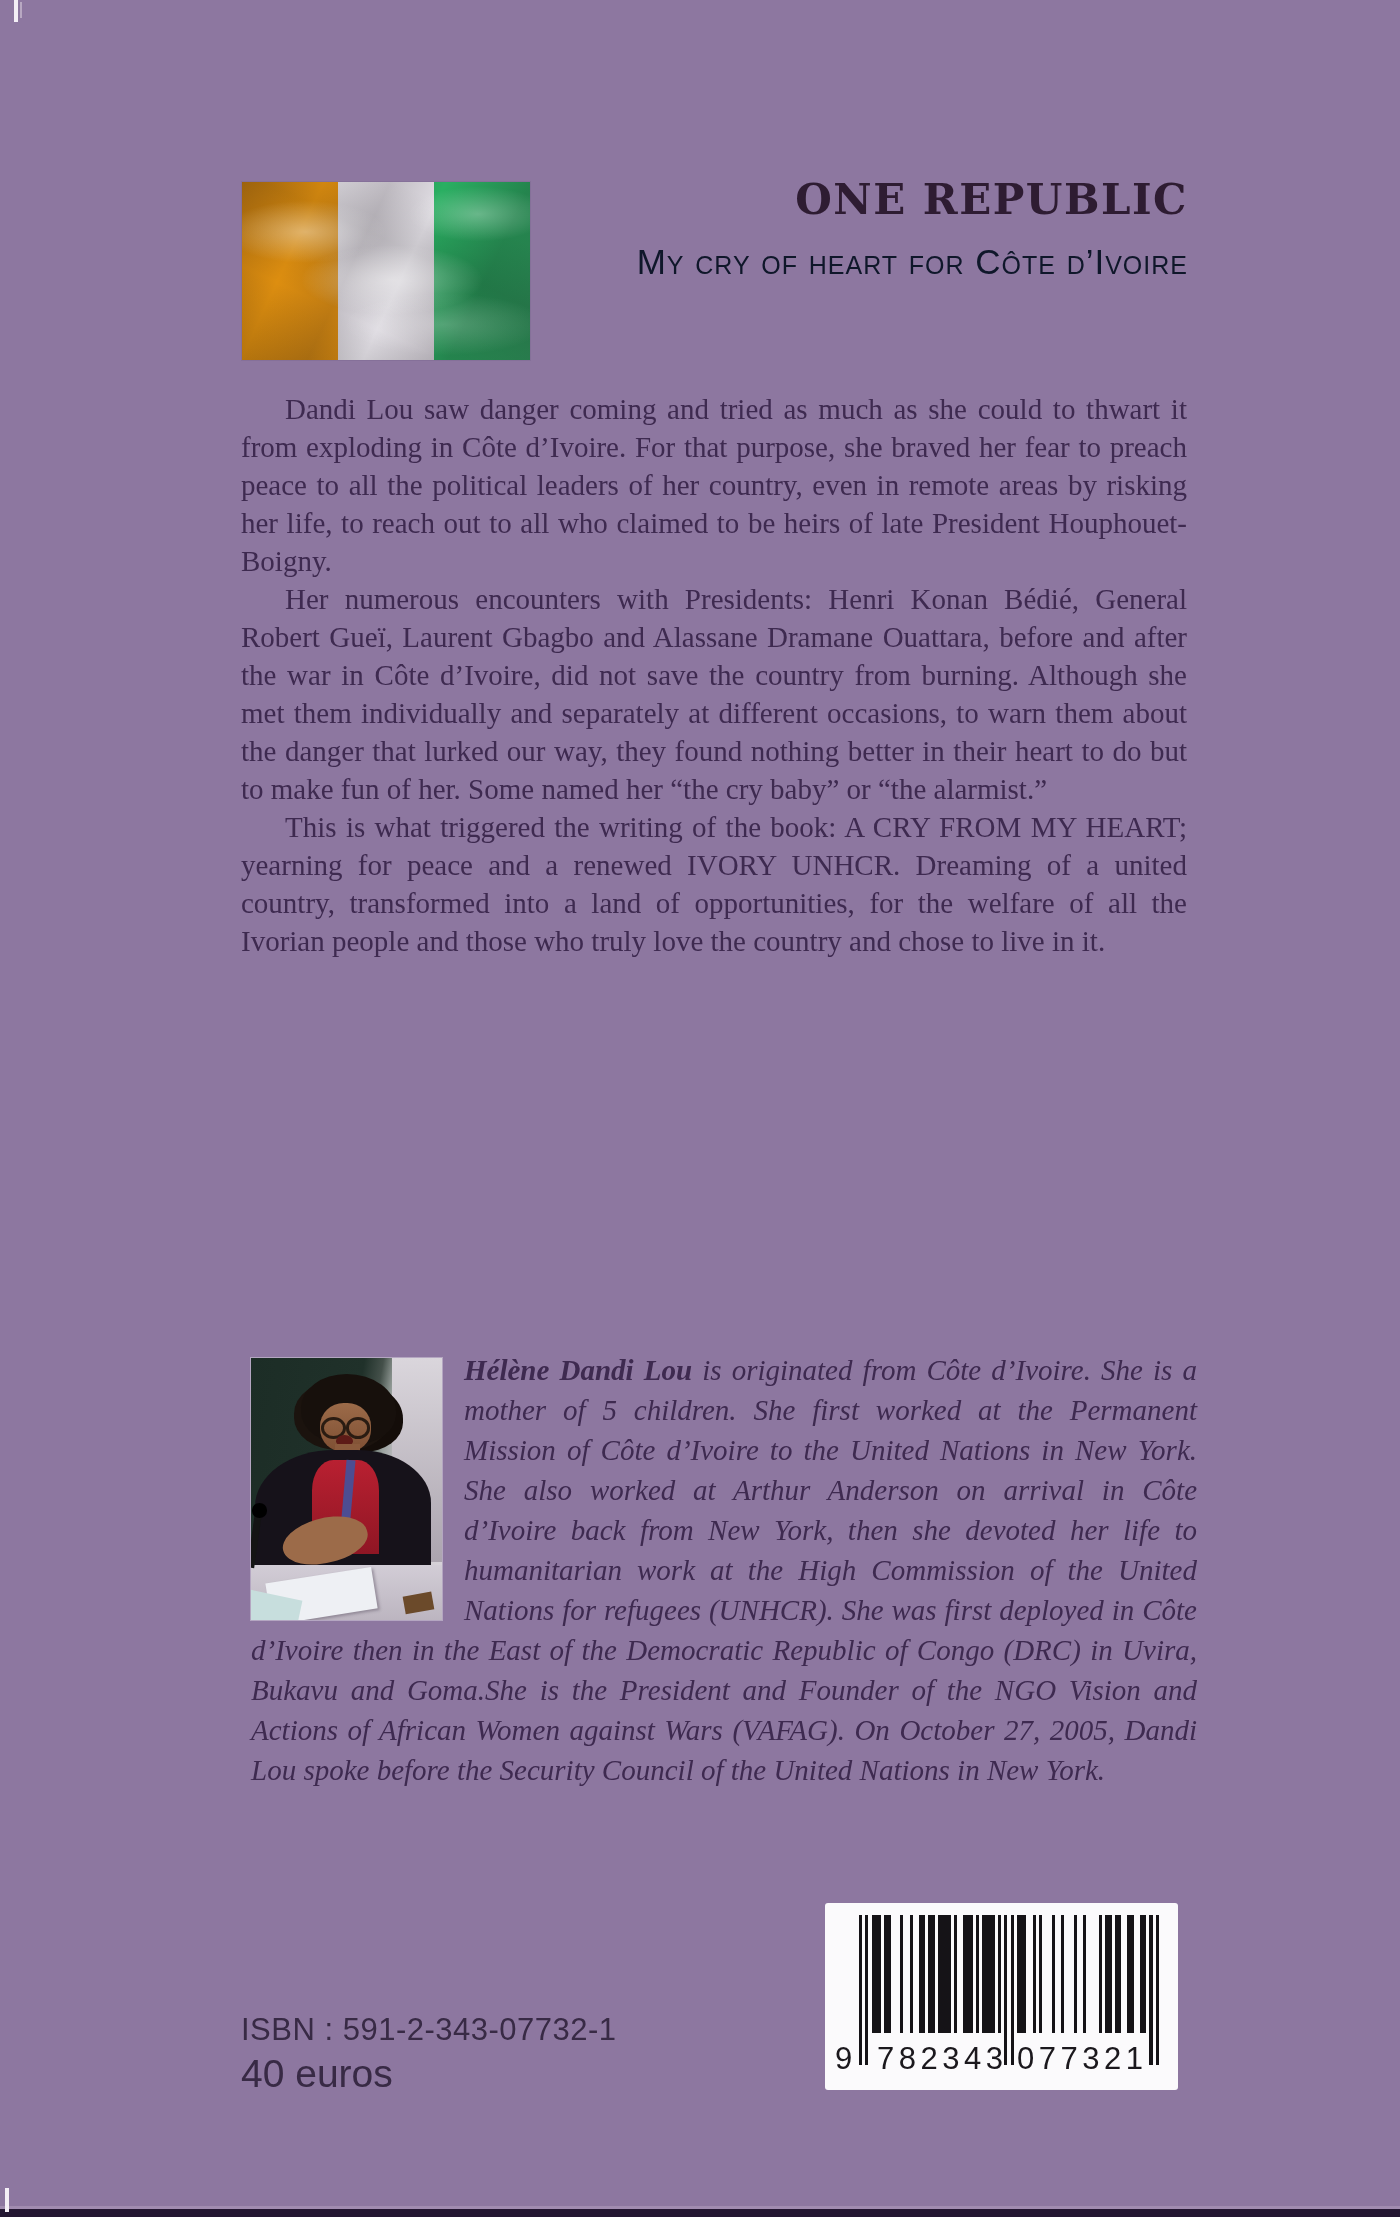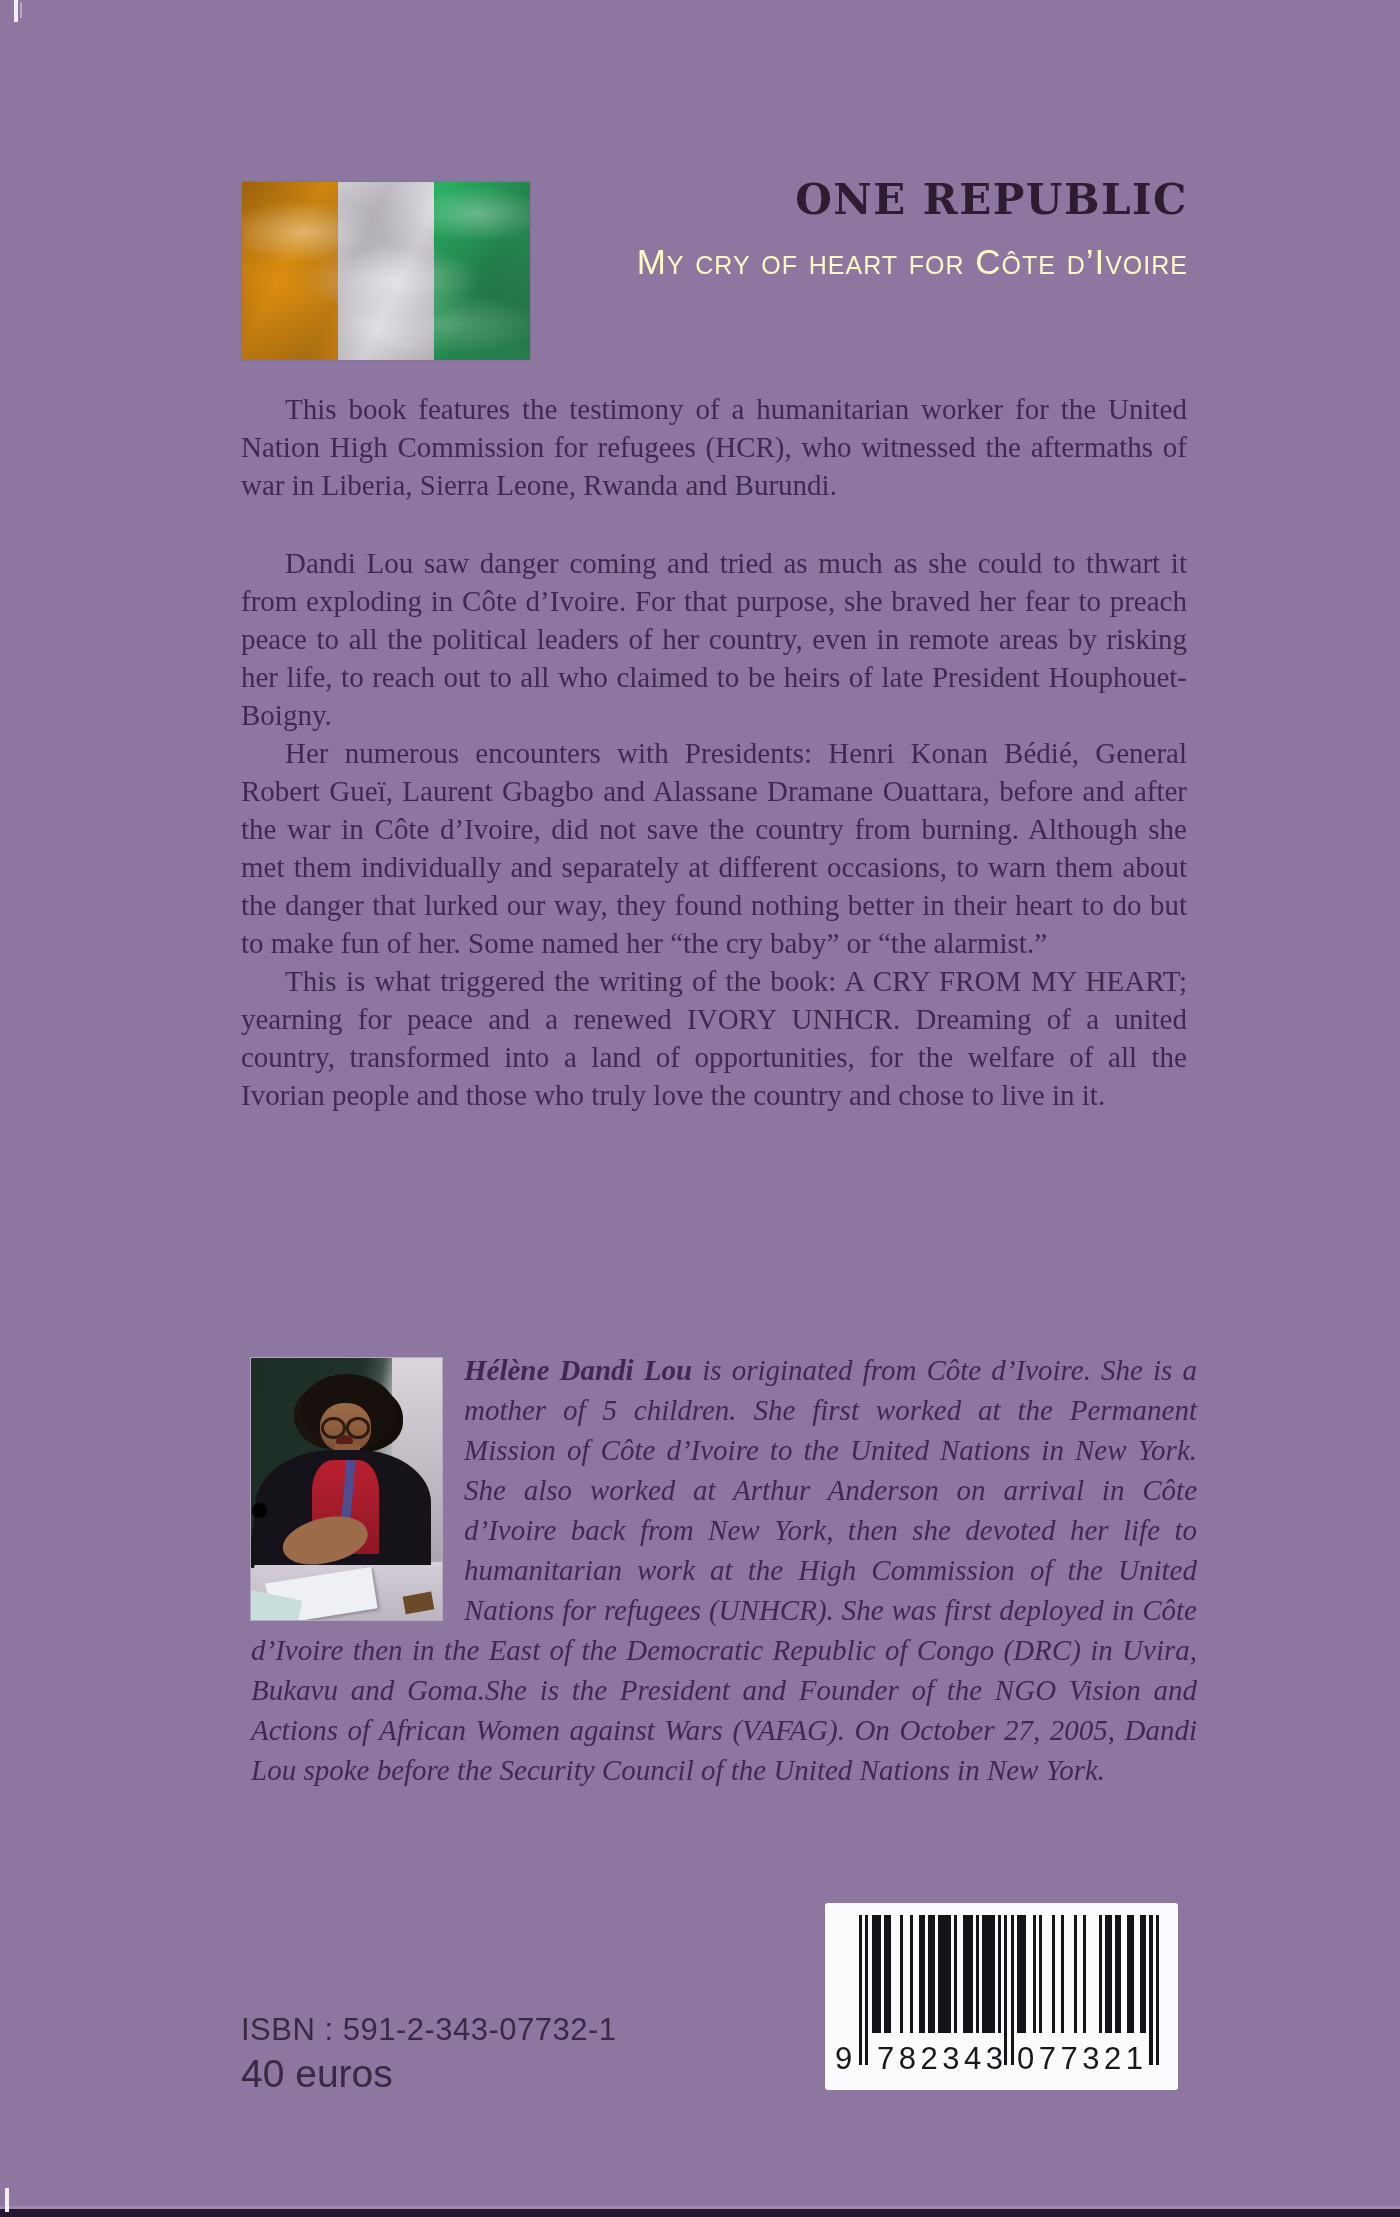"My cry of heart for" .subtitle { color: #fef9c3 -> #0f172a }
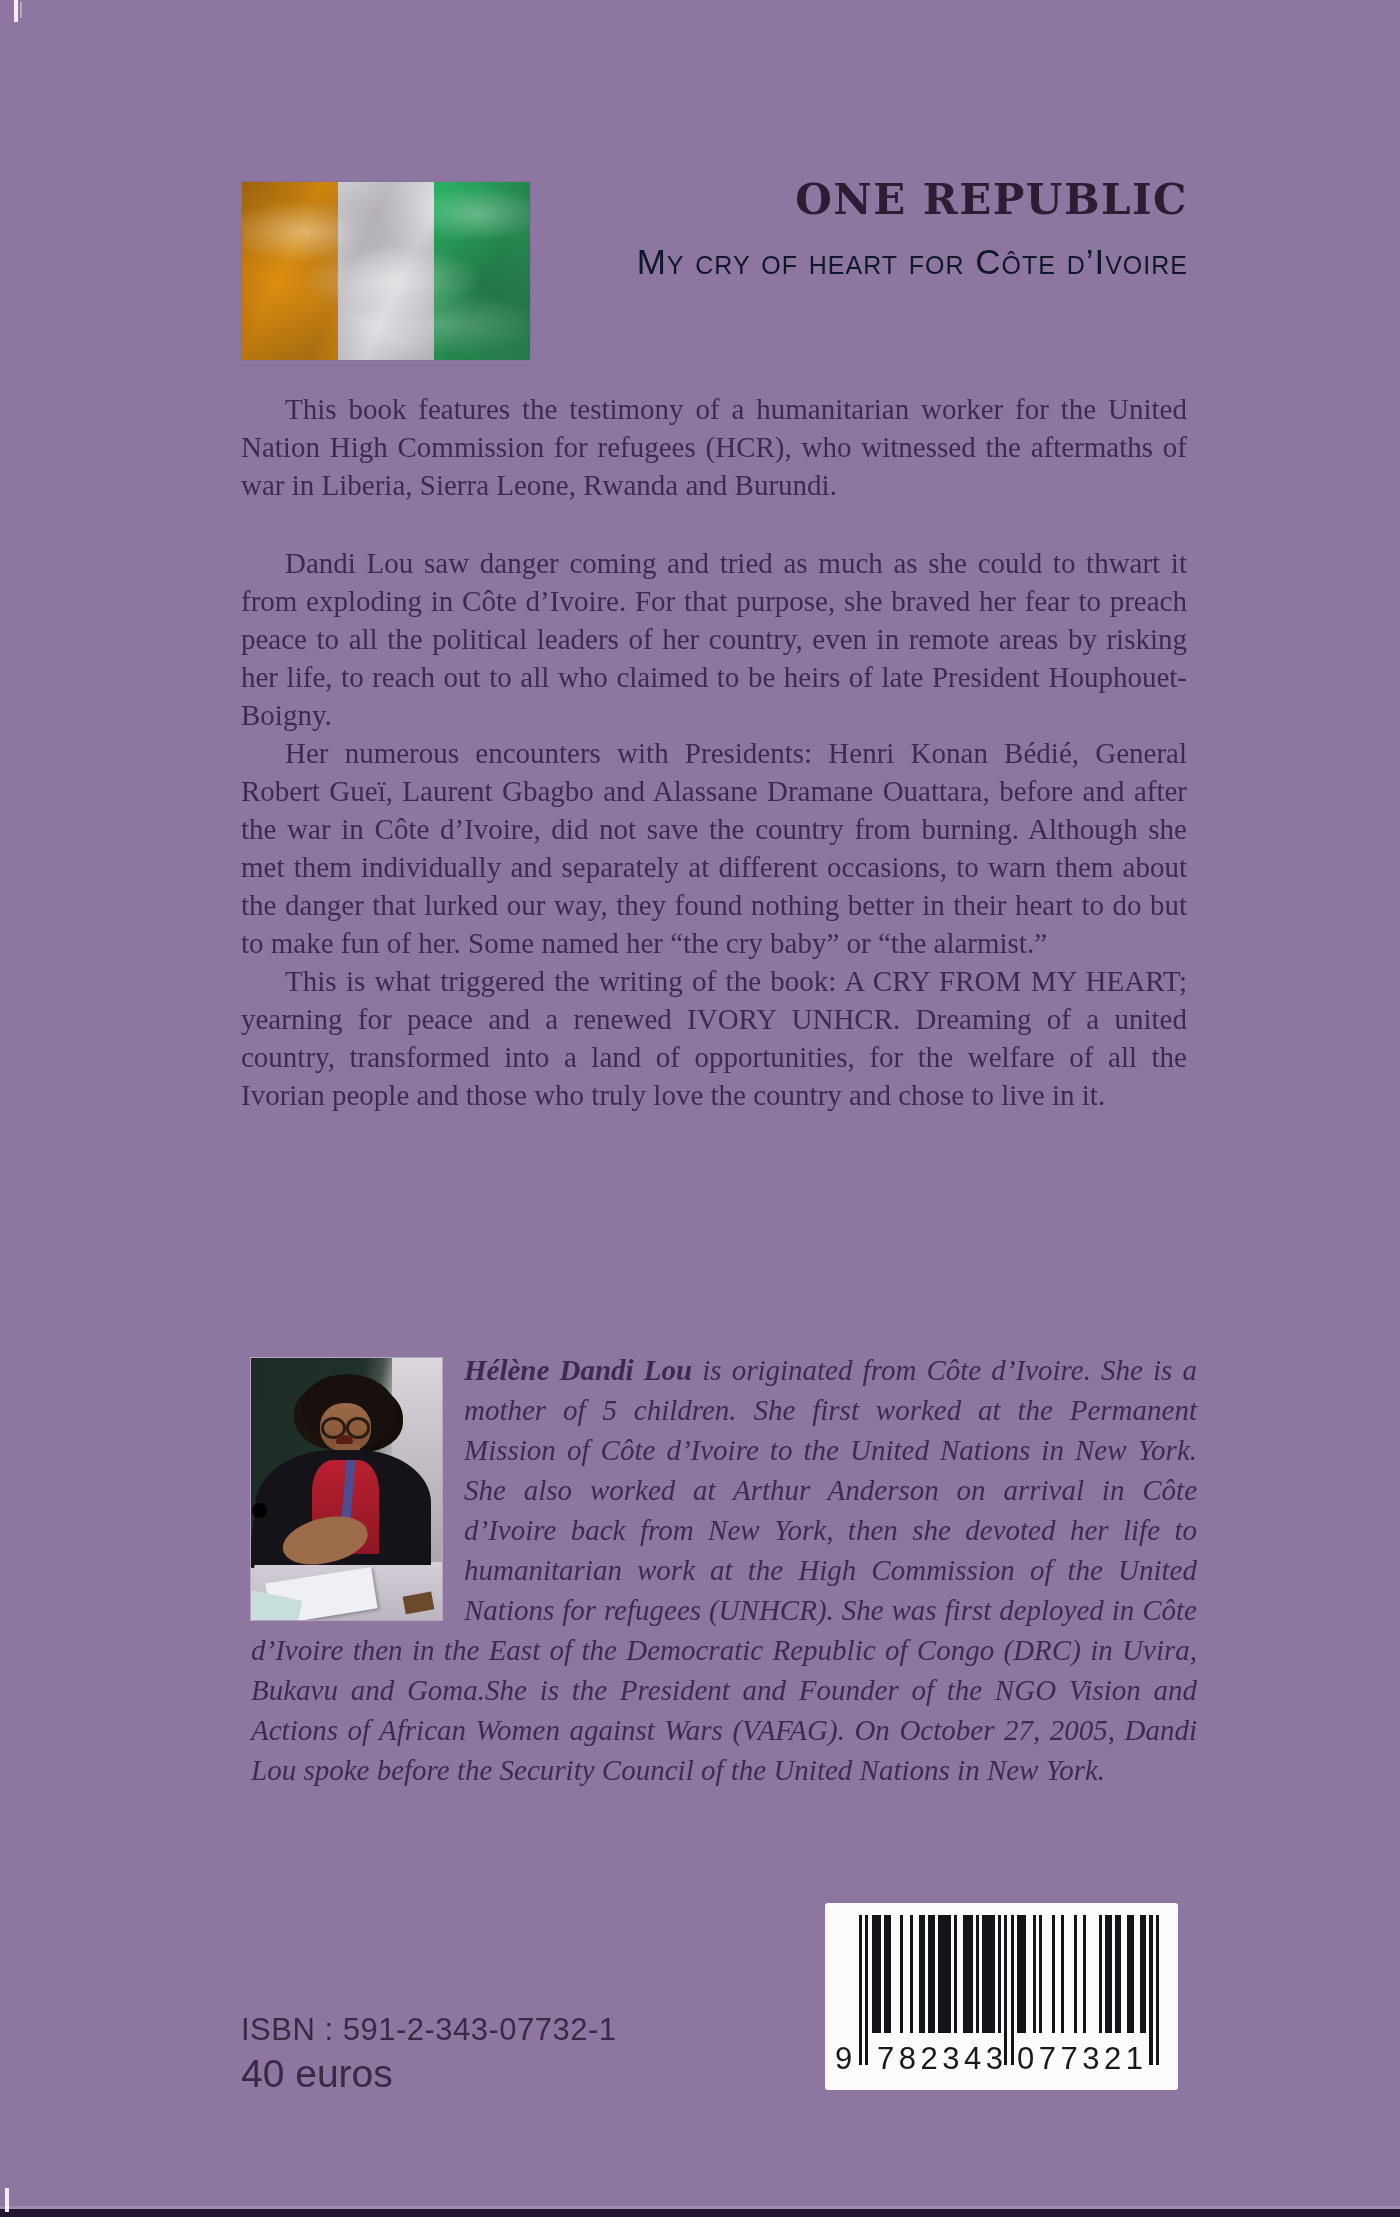"This book features the testimony" p.gap-after { html: <p>This book features the testimony of a humanitarian worker for the United Nation High Commission for refugees (HCR), who witnessed the aftermaths of war in Liberia, Sierra Leone, Rwanda and Burundi.</p> -> none }
